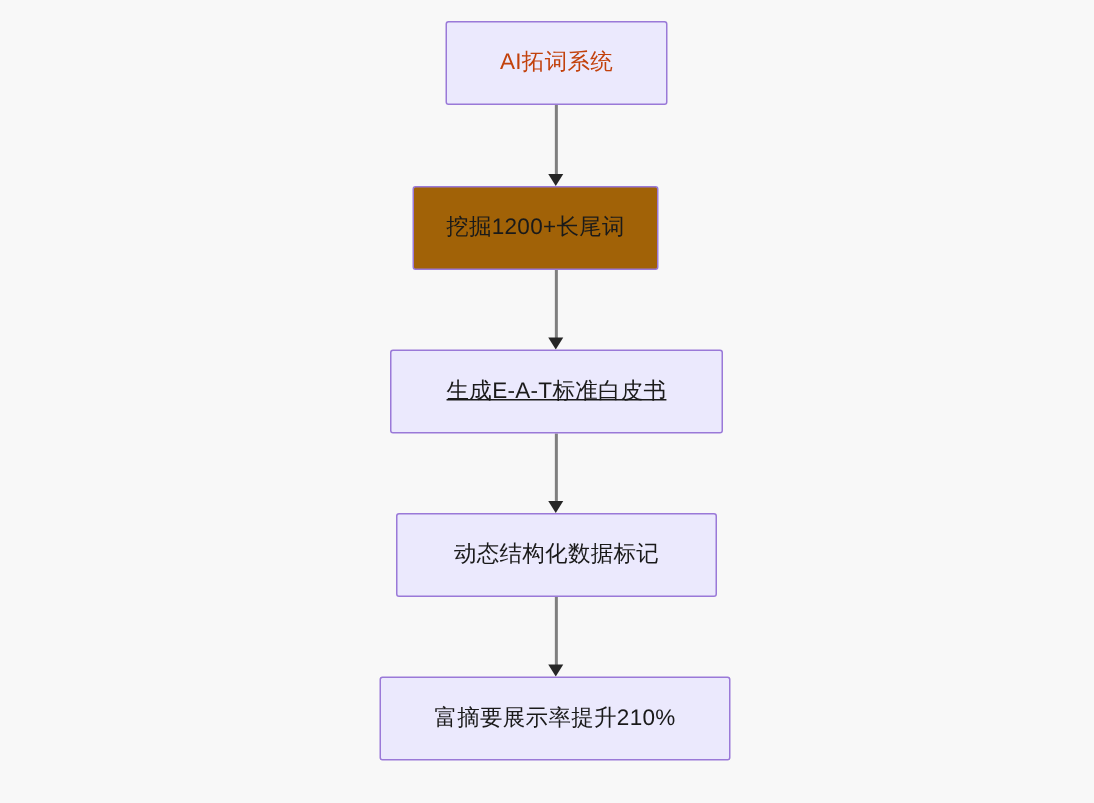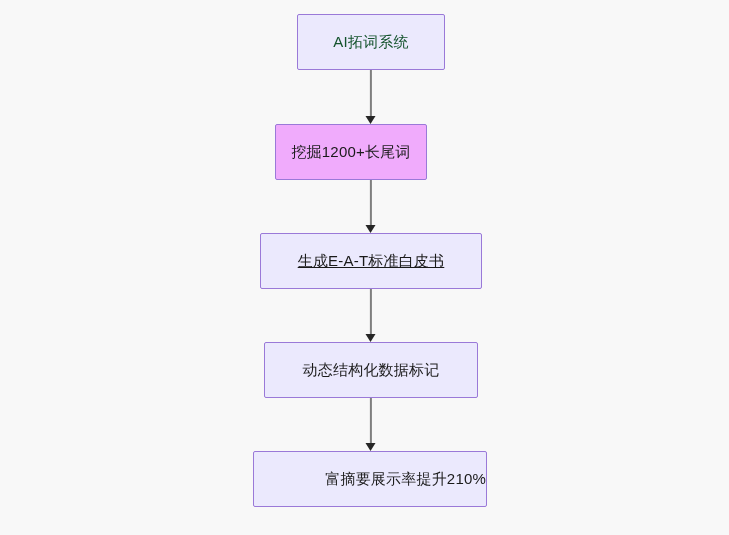"AI拓词系统" div.node { color: #14532d -> #c2410c }
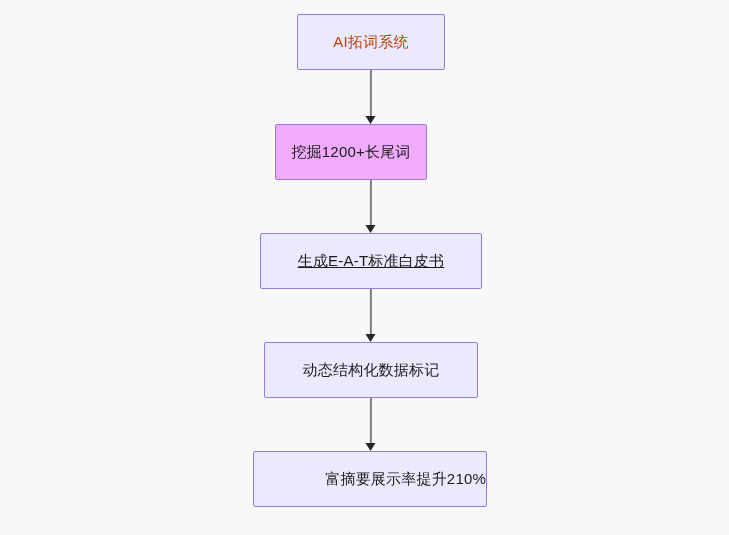"挖掘1200+长尾词" div.node { background: #f0abfc -> #a16207; width: 152px -> 164px }
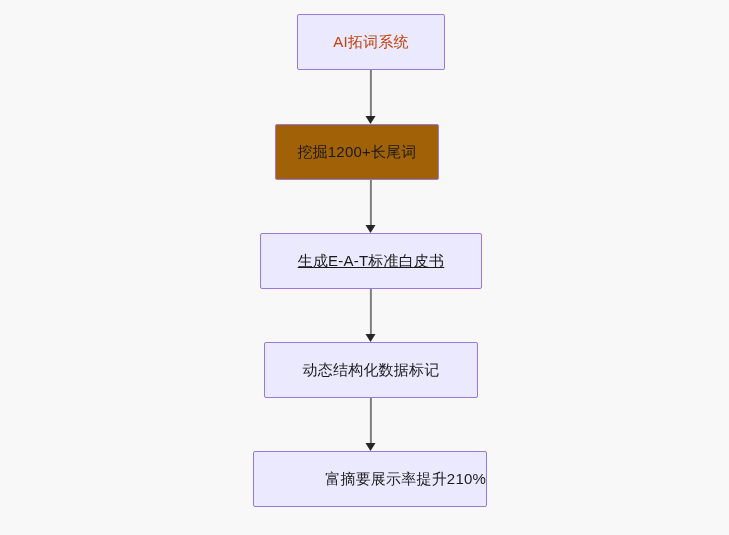"富摘要展示率提升210%" div.node { justify-content: flex-end -> none }
